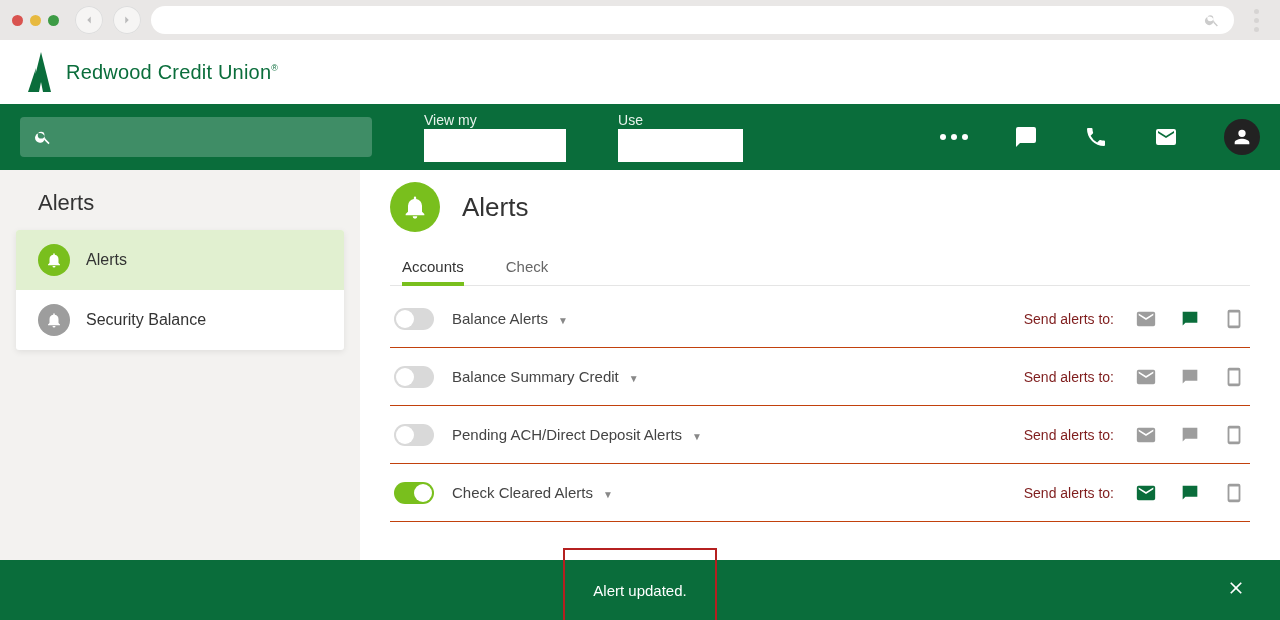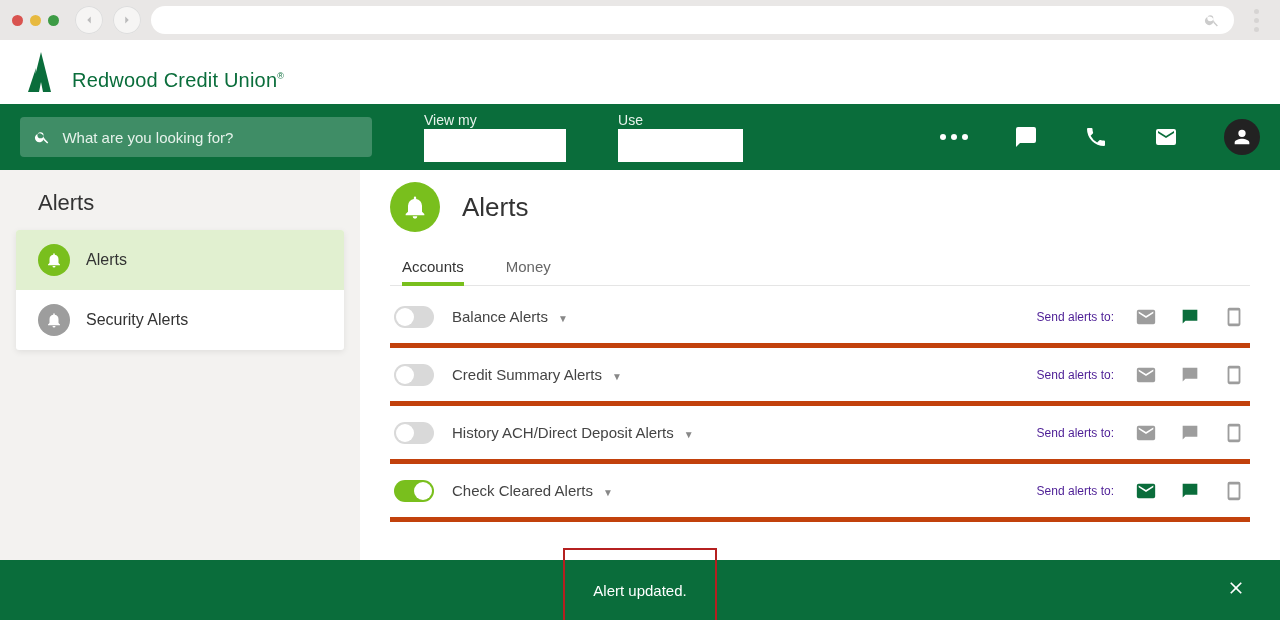"Redwood Credit Union®" .logo { align-items: flex-end -> center; gap: 18px -> 12px }
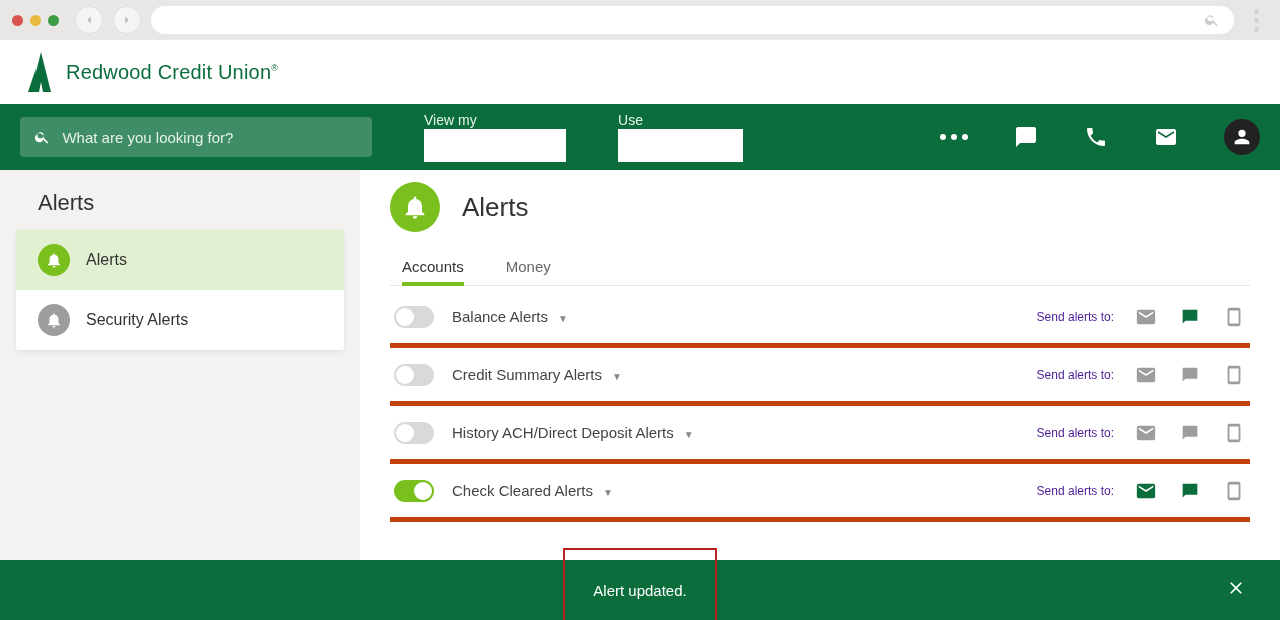"What are you looking for?" input { html: <input> -> none }
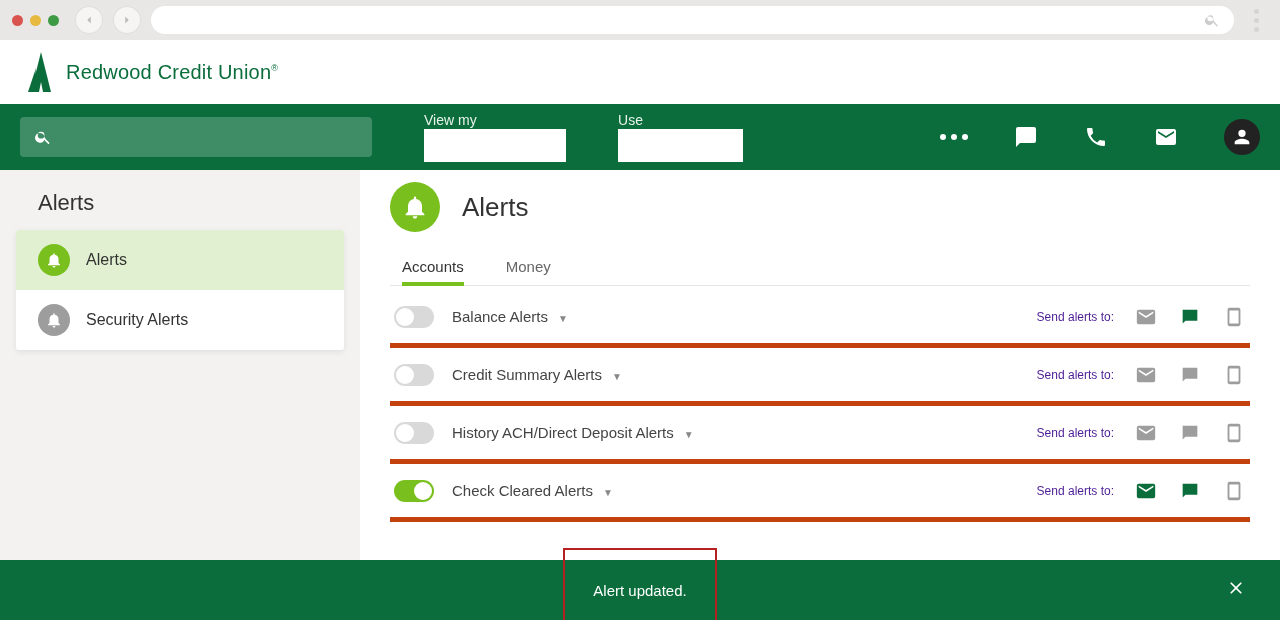"Money" div.tab { text: Money -> Check }
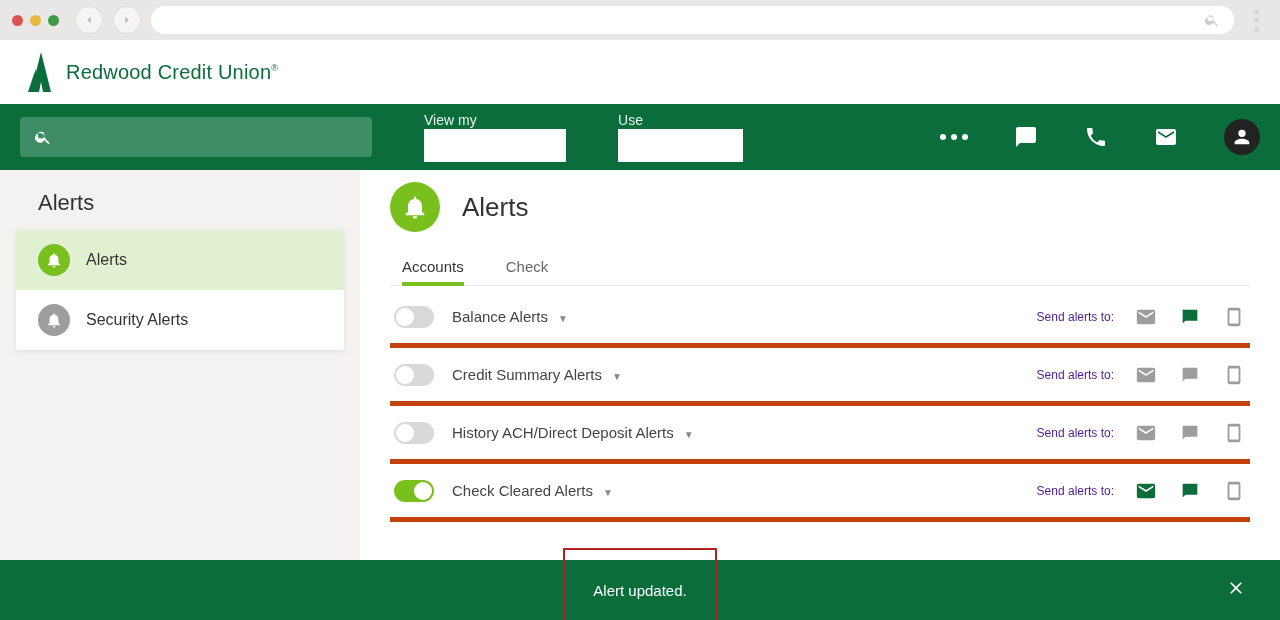"Security Alerts" span { text: Alerts -> Balance }
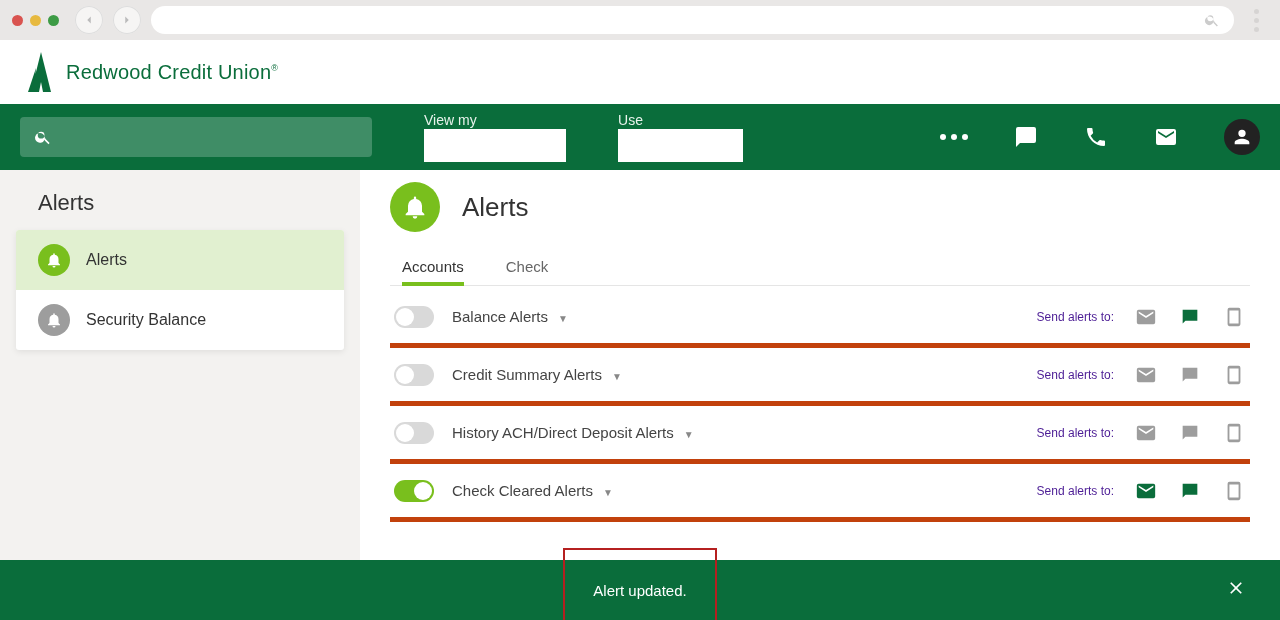"Balance Alerts ▼" .row { border-bottom: 5px solid #c2410c -> 1px solid #c2410c }
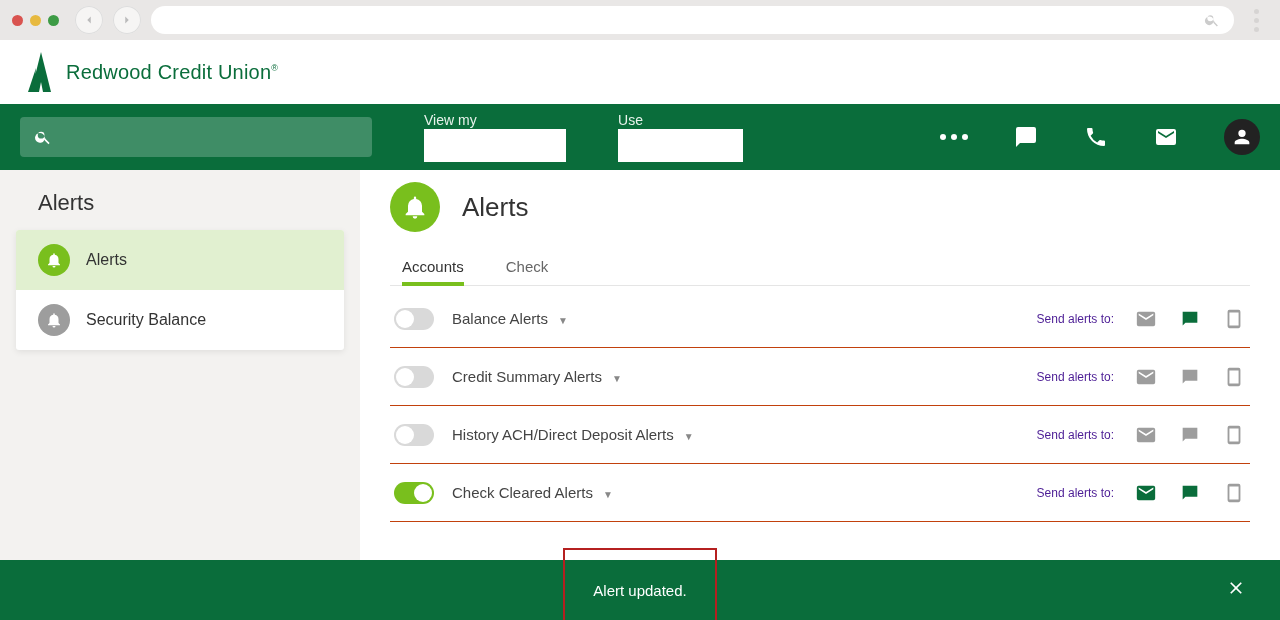"Send alerts to:" .sendto { color: #4c1d95 -> #7f1d1d; font-size: 12px -> 14px }
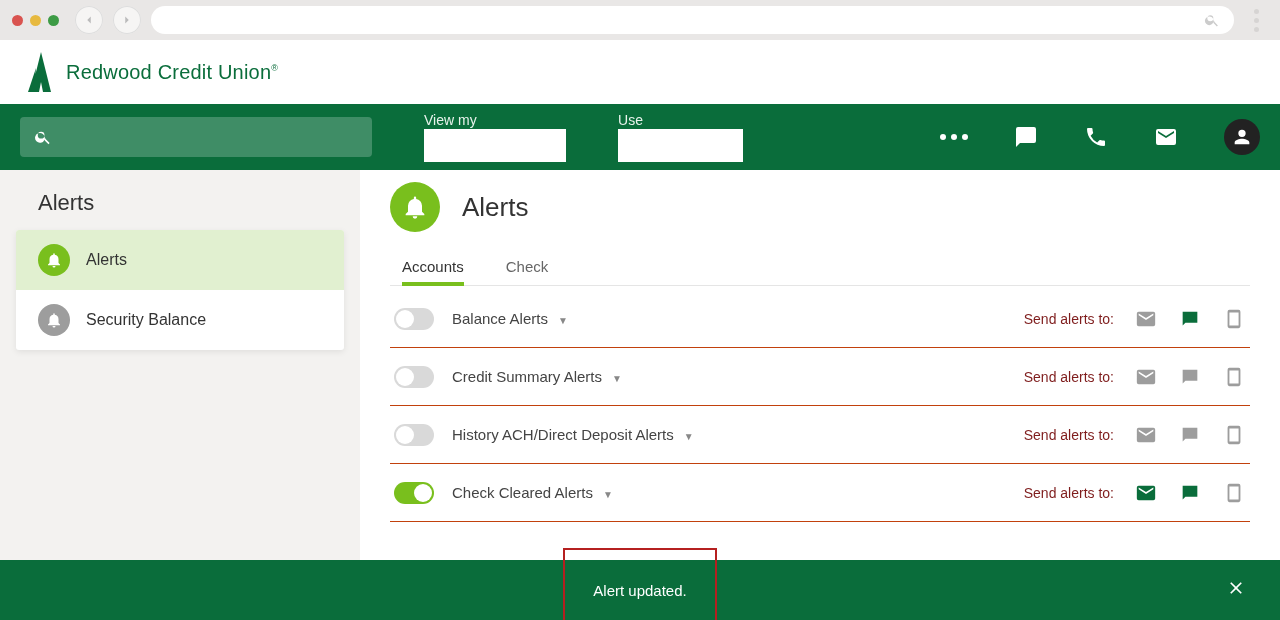"Credit Summary Alerts" span { text: Credit Summary Alerts -> Balance Summary Credit }
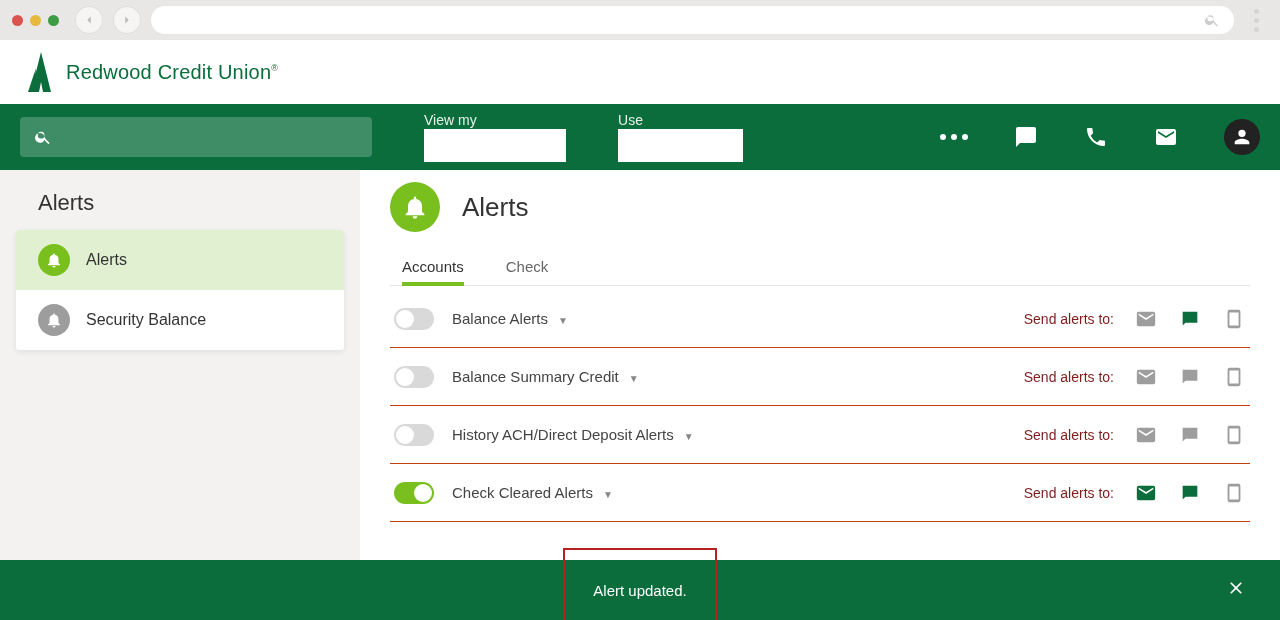"History ACH/Direct Deposit Alerts" span { text: History -> Pending }
